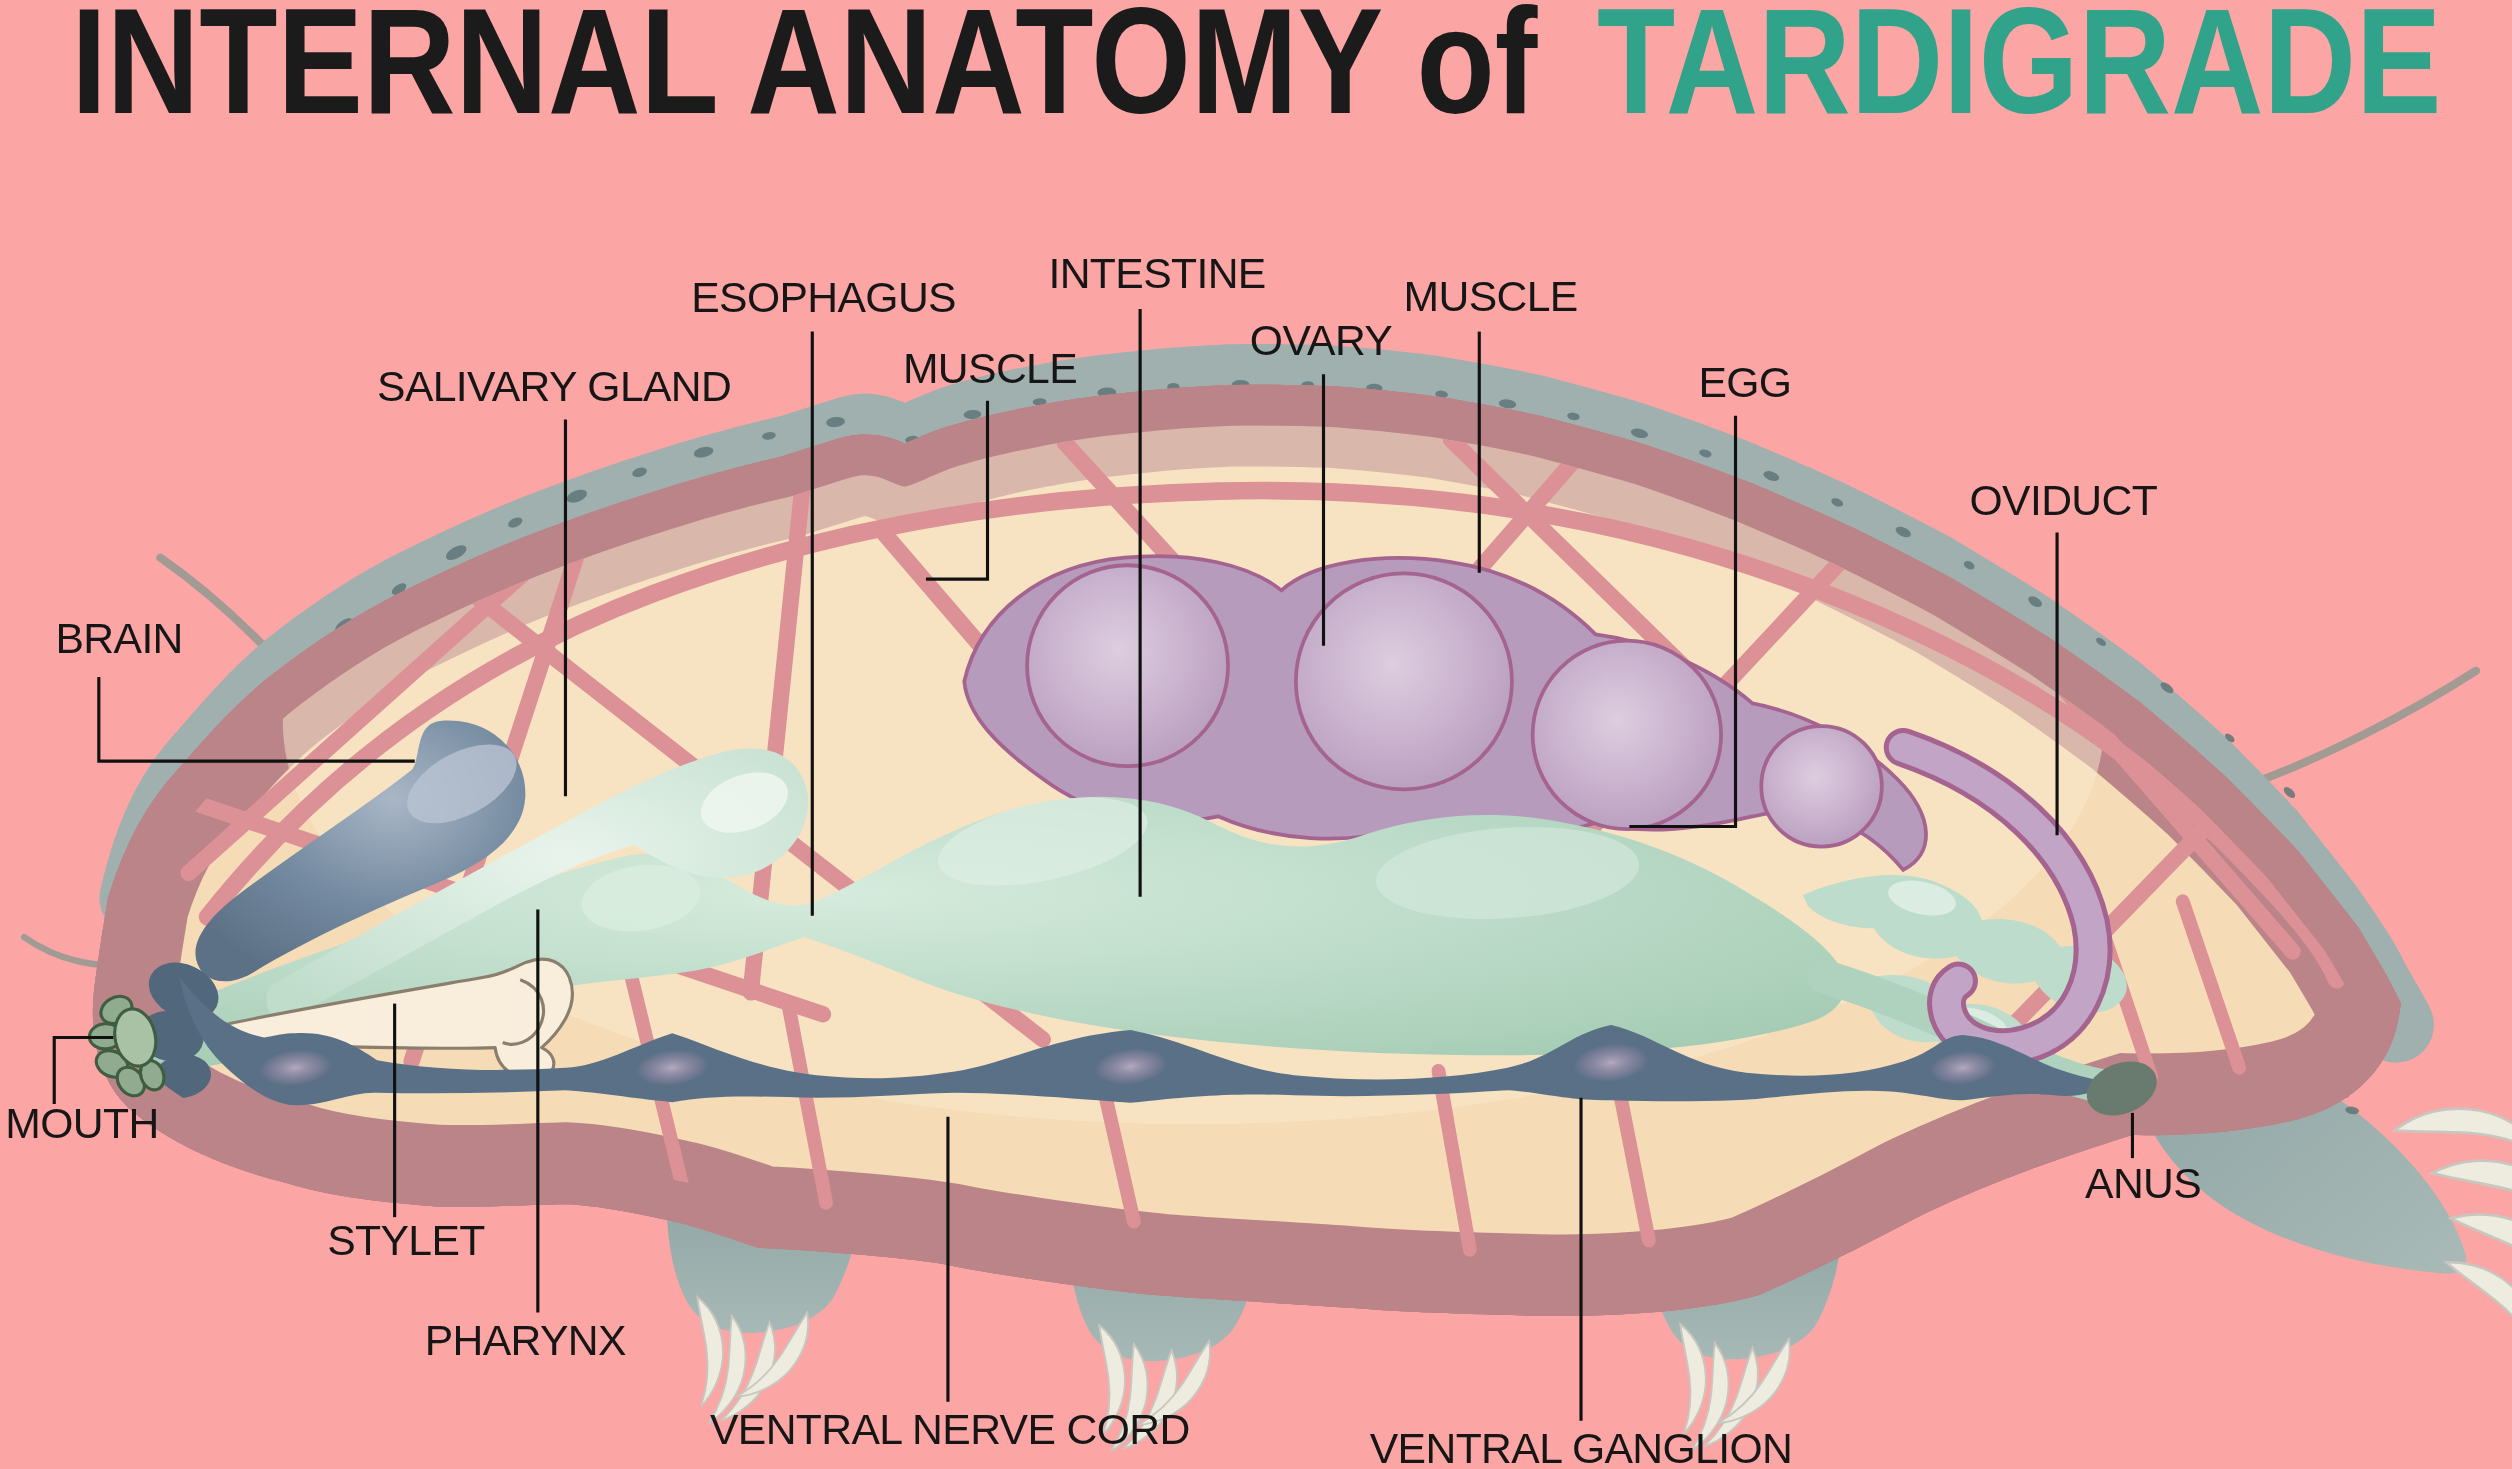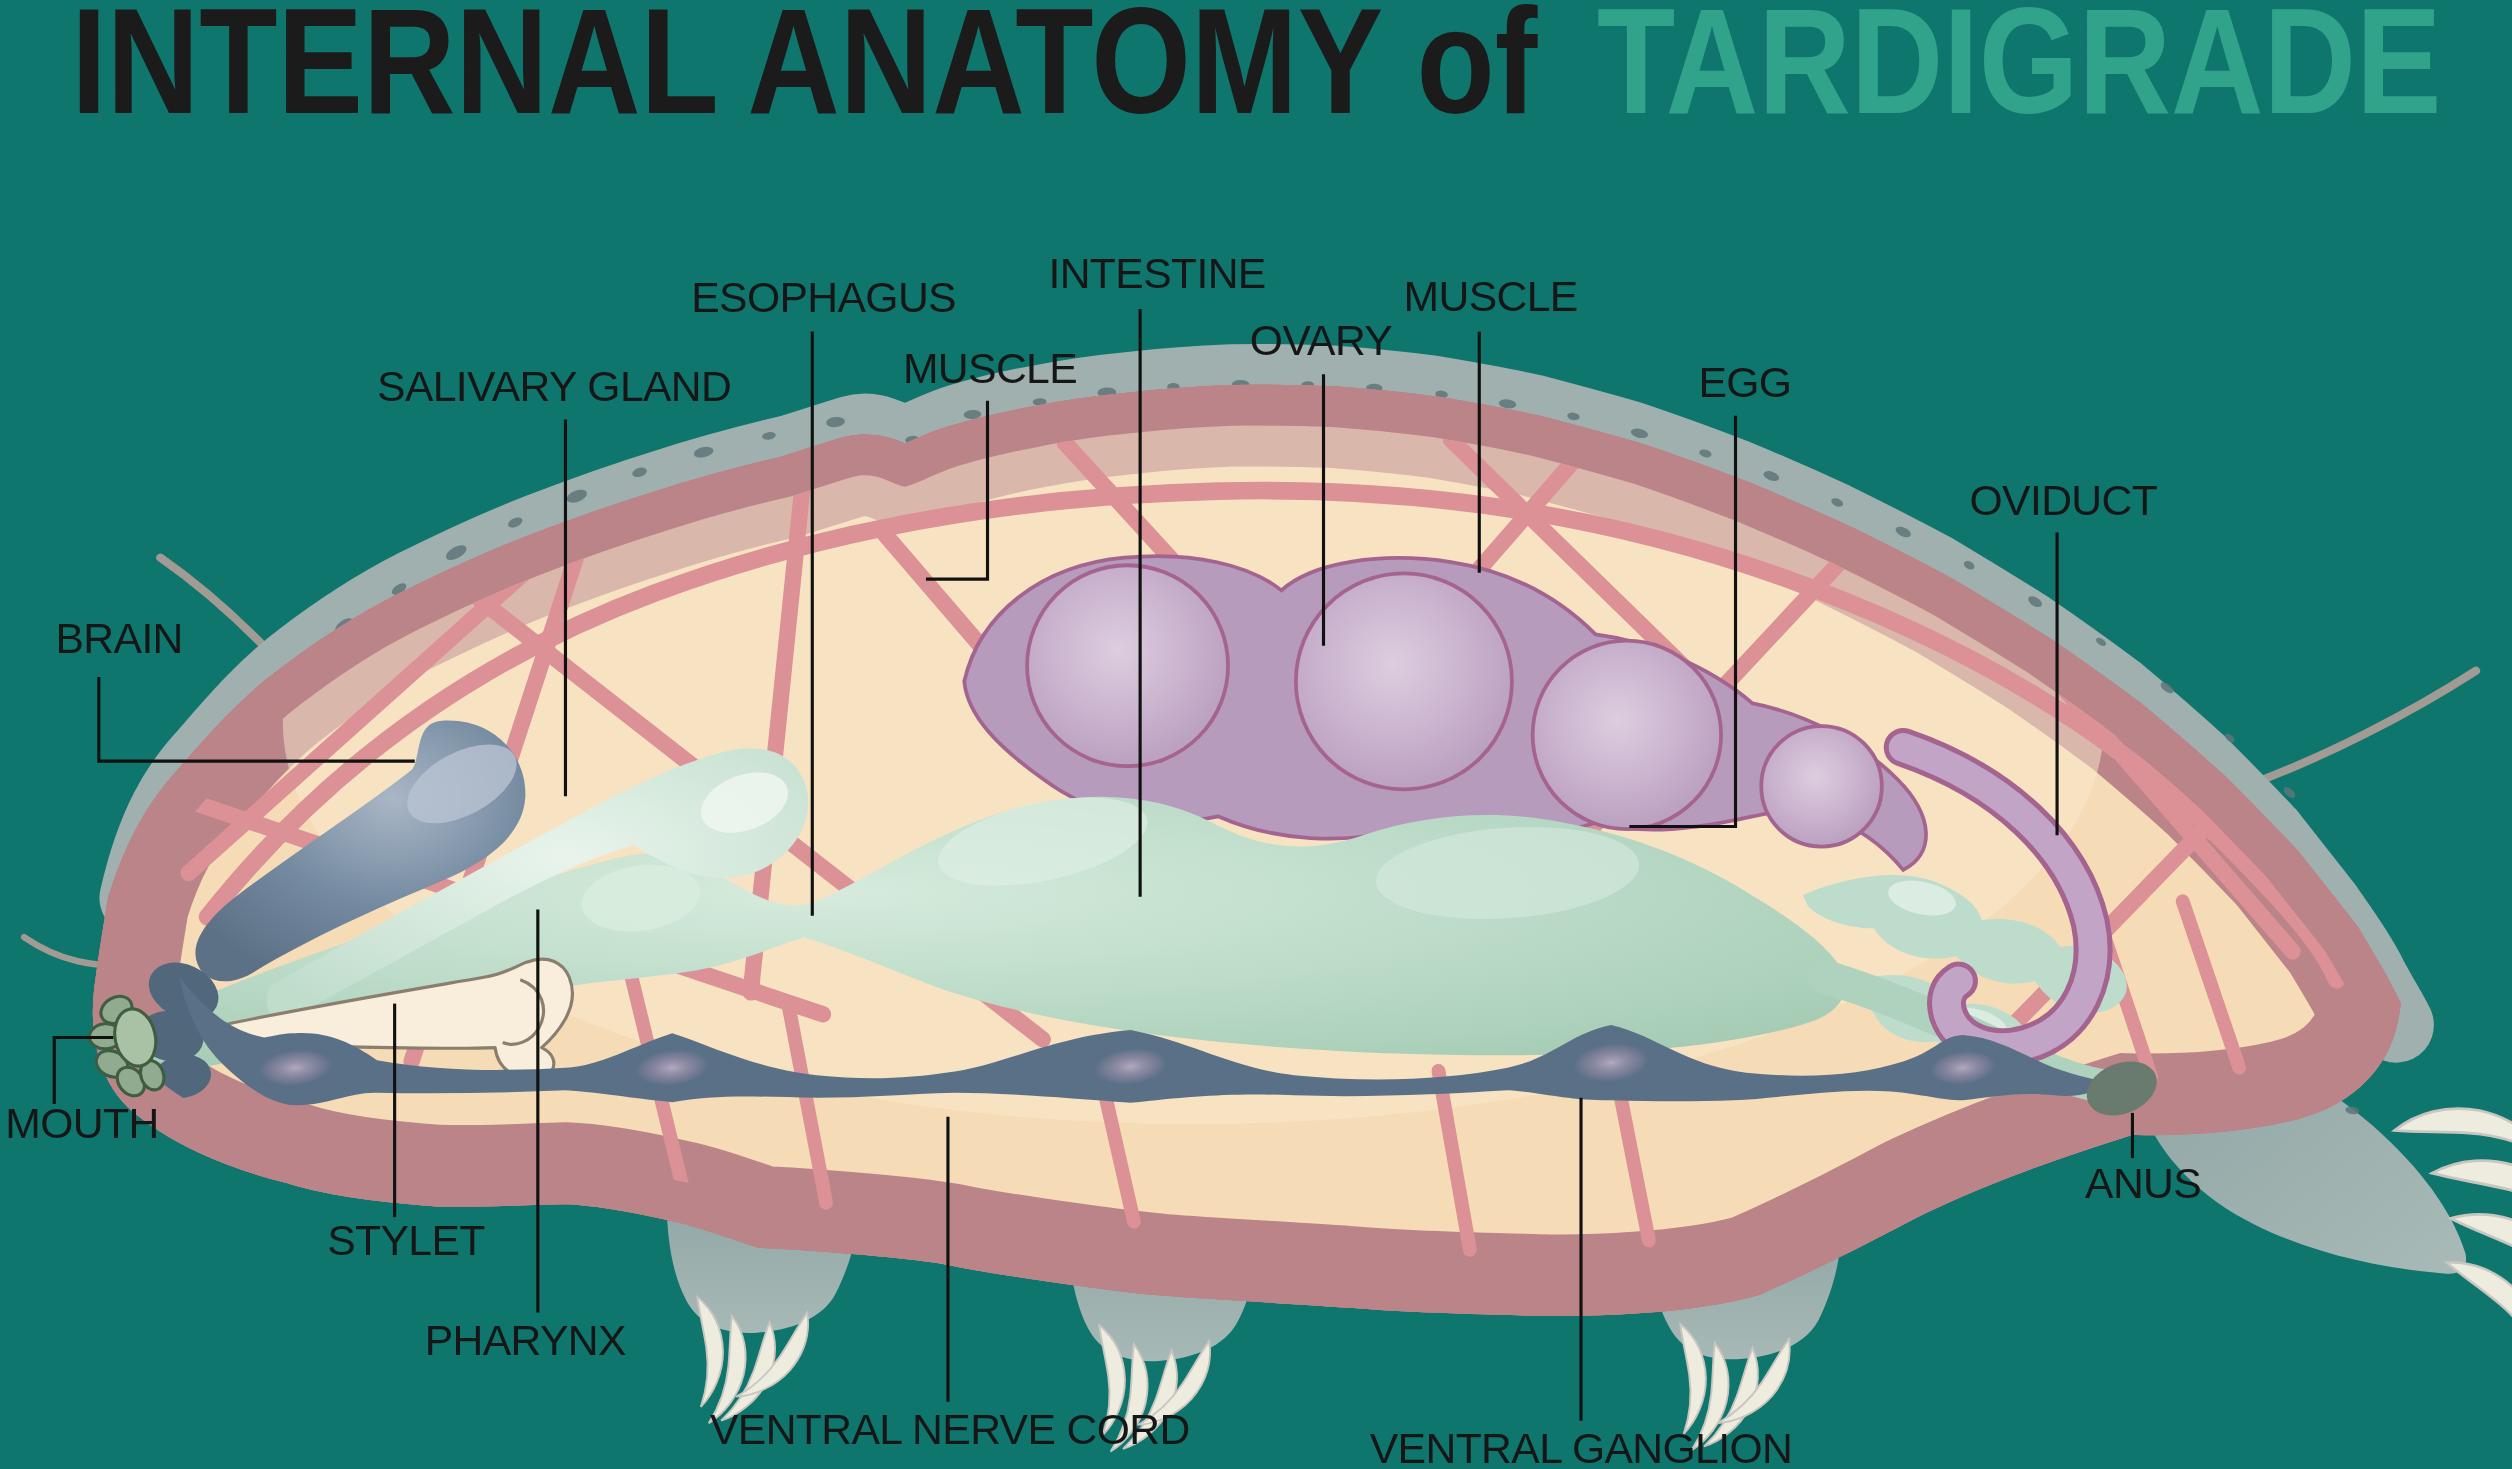"INTERNAL ANATOMY of TARDIGRADE" .stage { background: #0f766e -> #fca5a5 }
